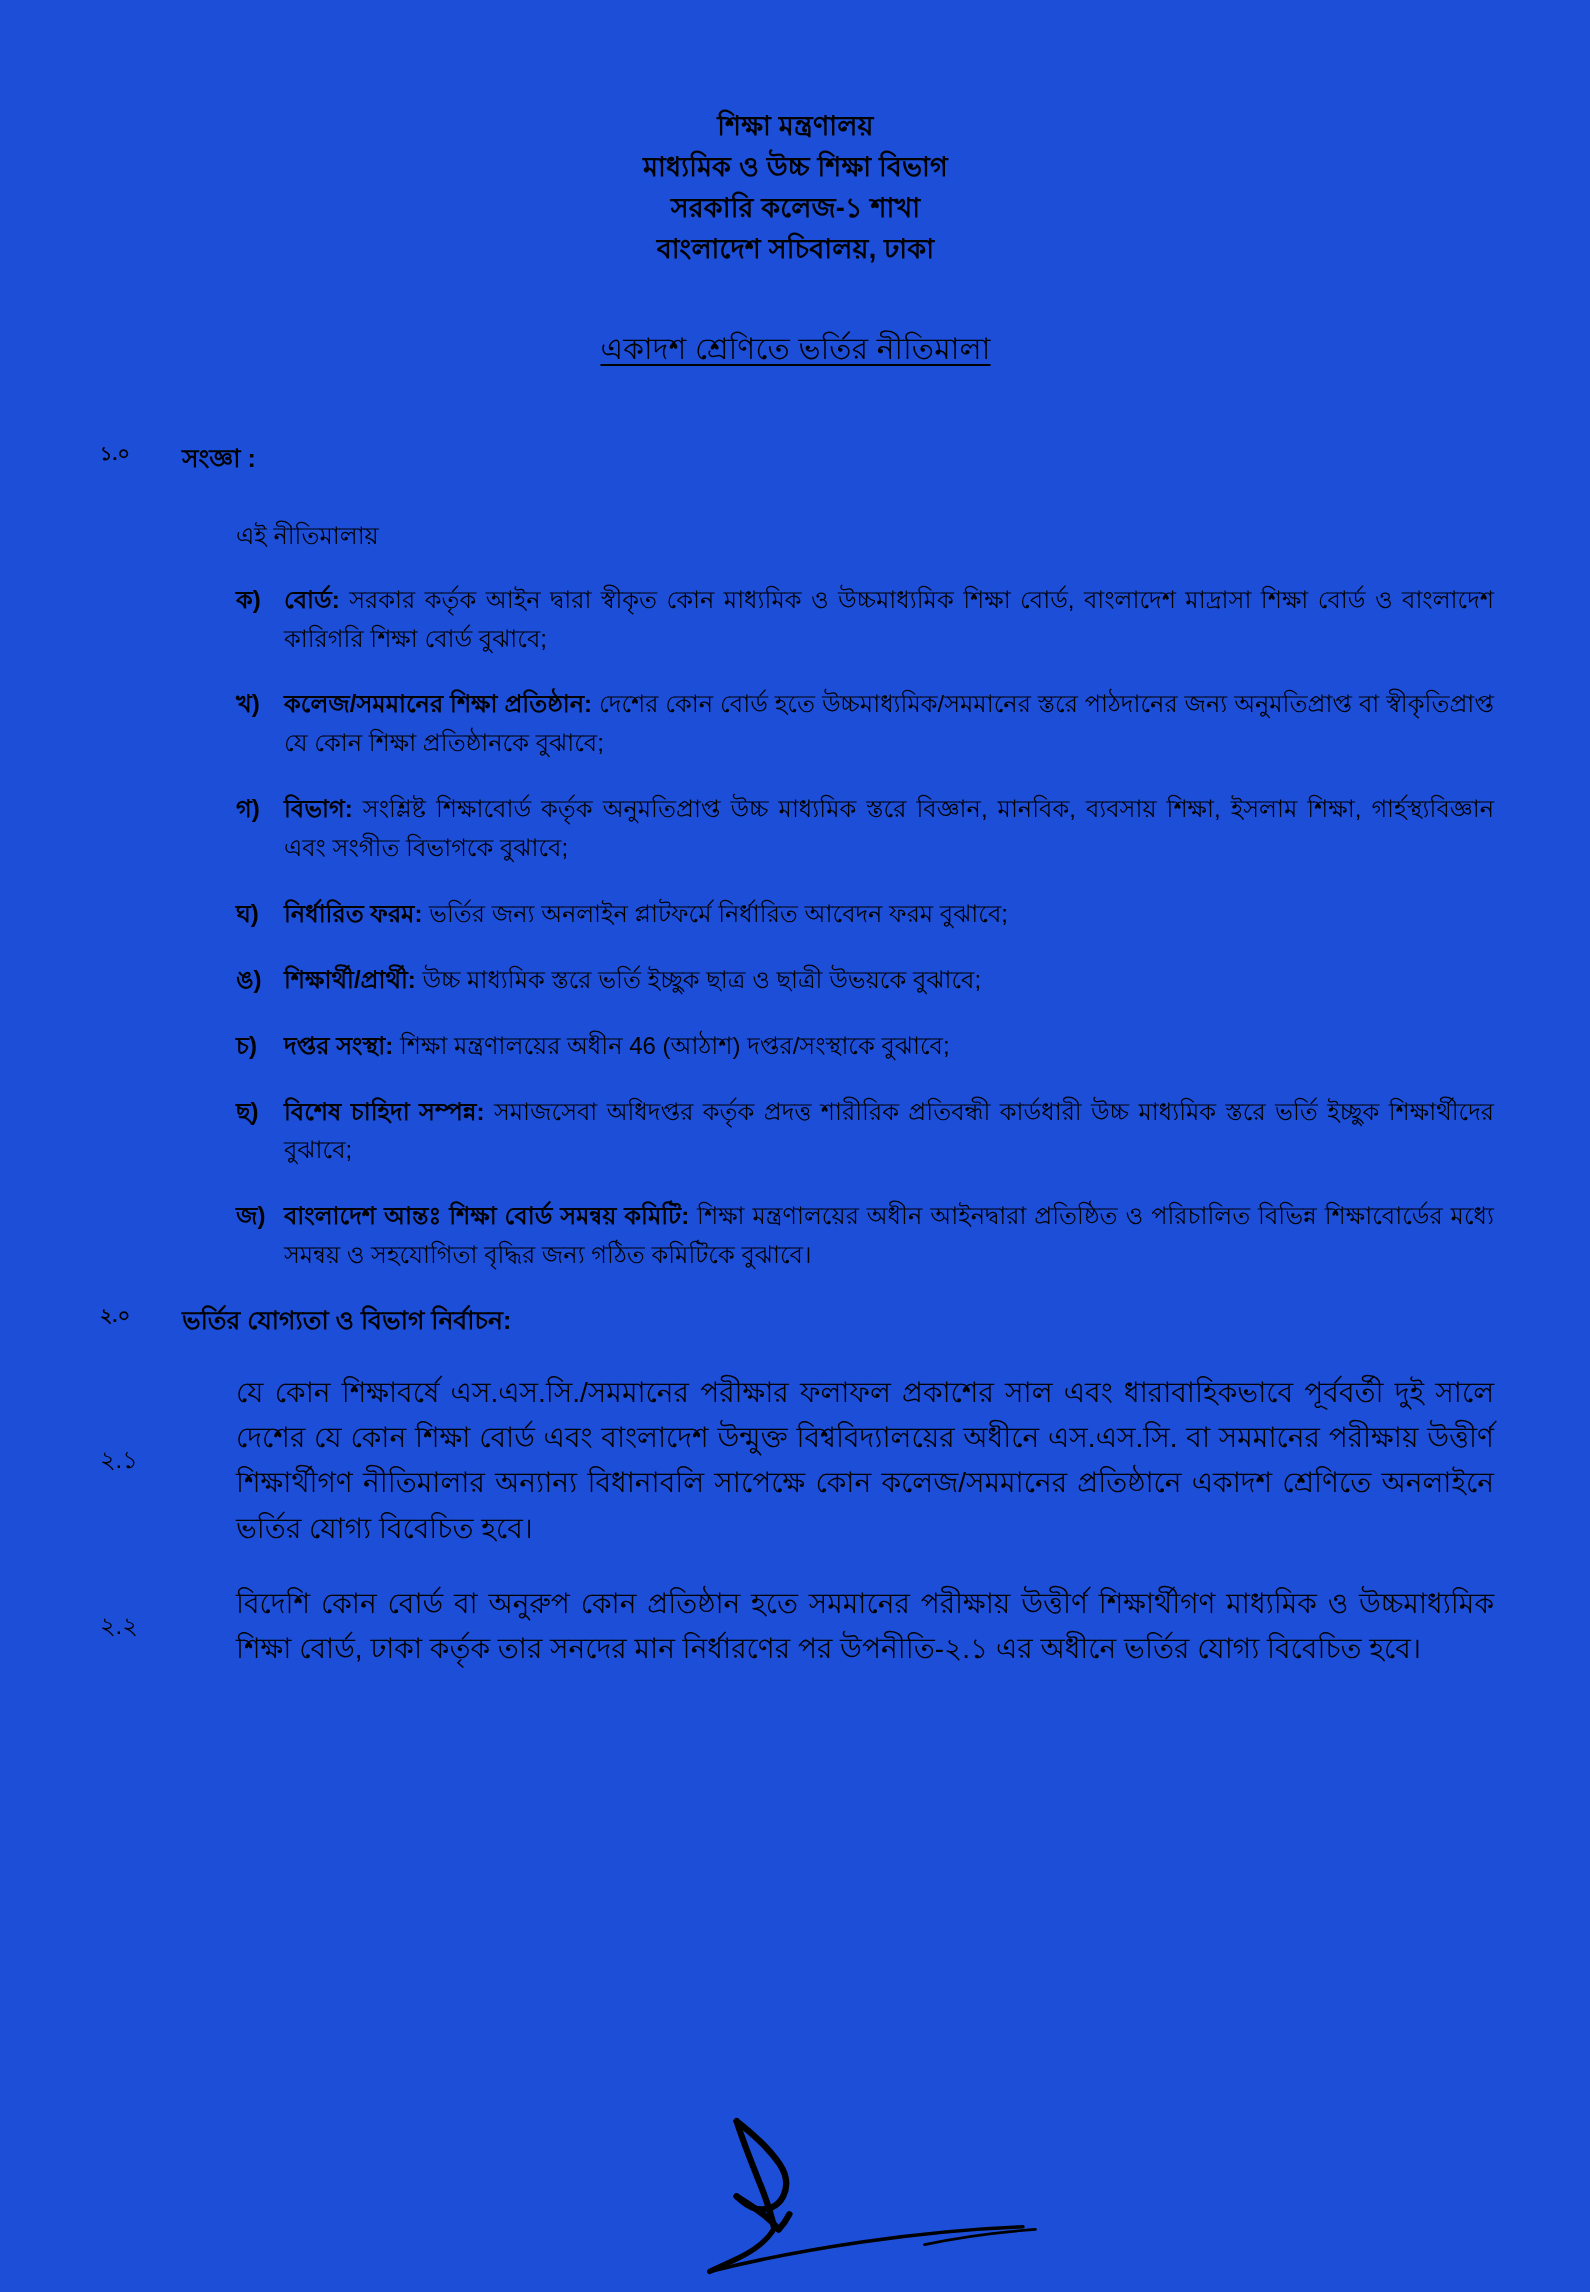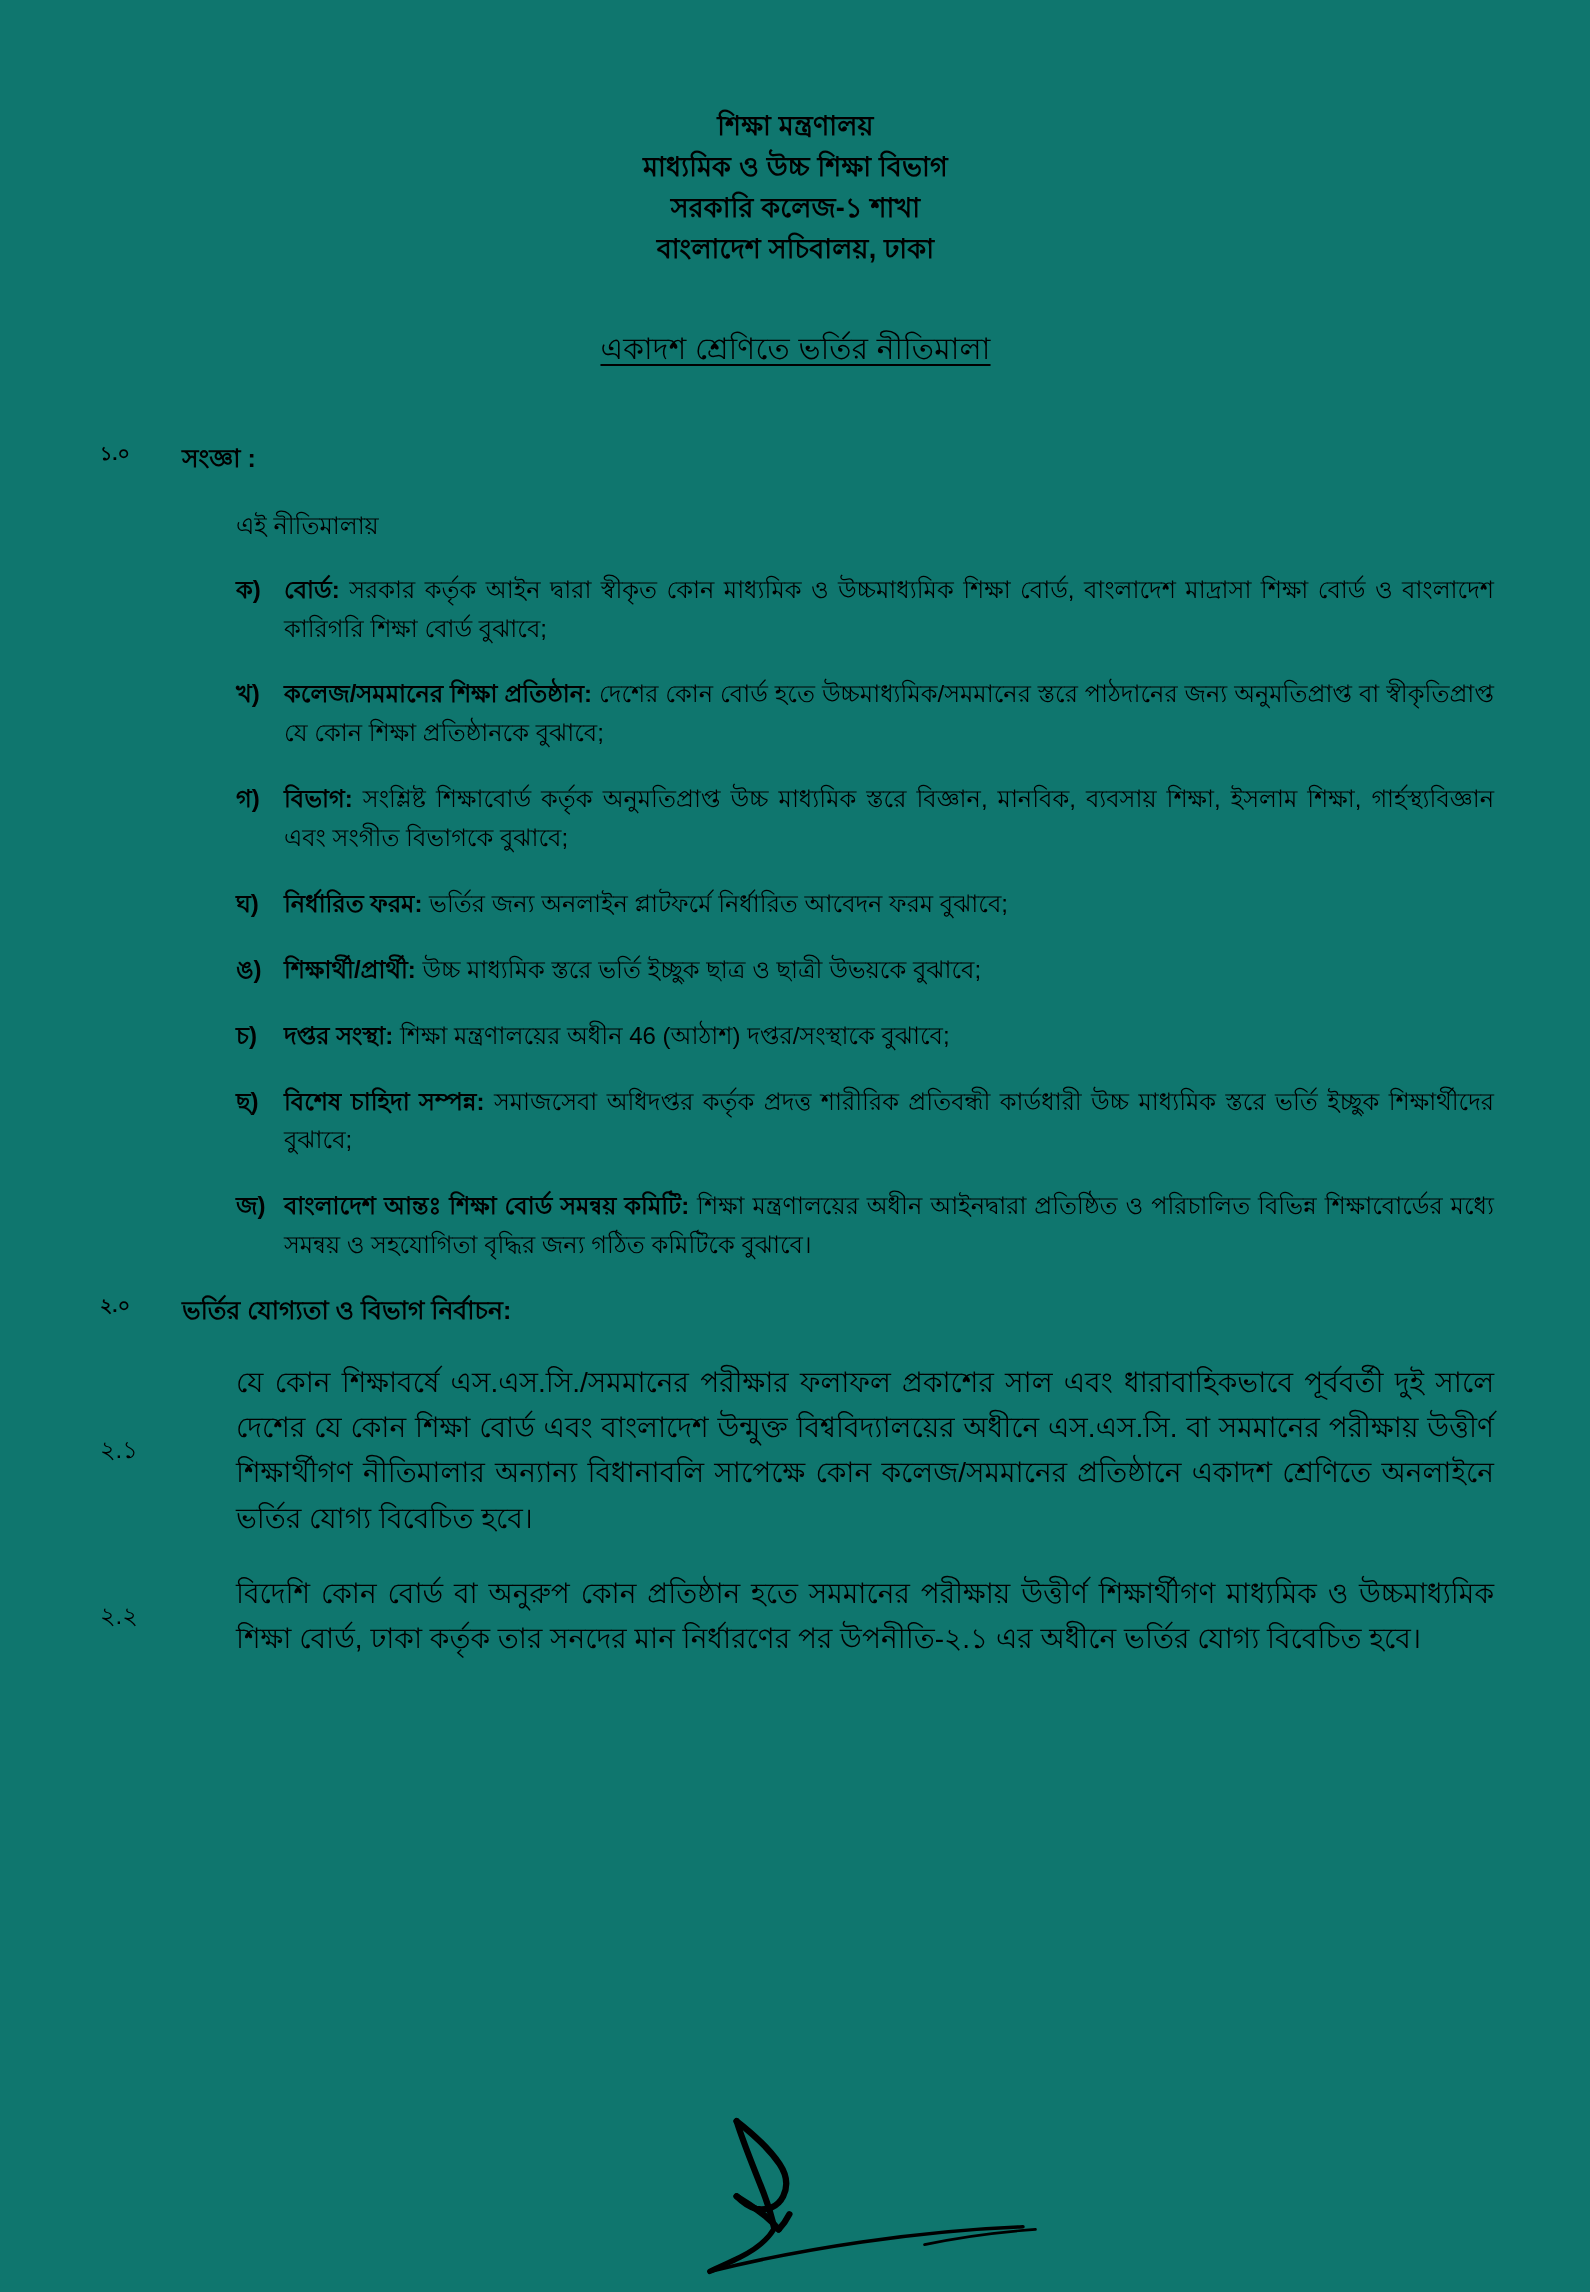"শিক্ষা মন্ত্রণালয়" .page { background: #0f766e -> #1d4ed8 }
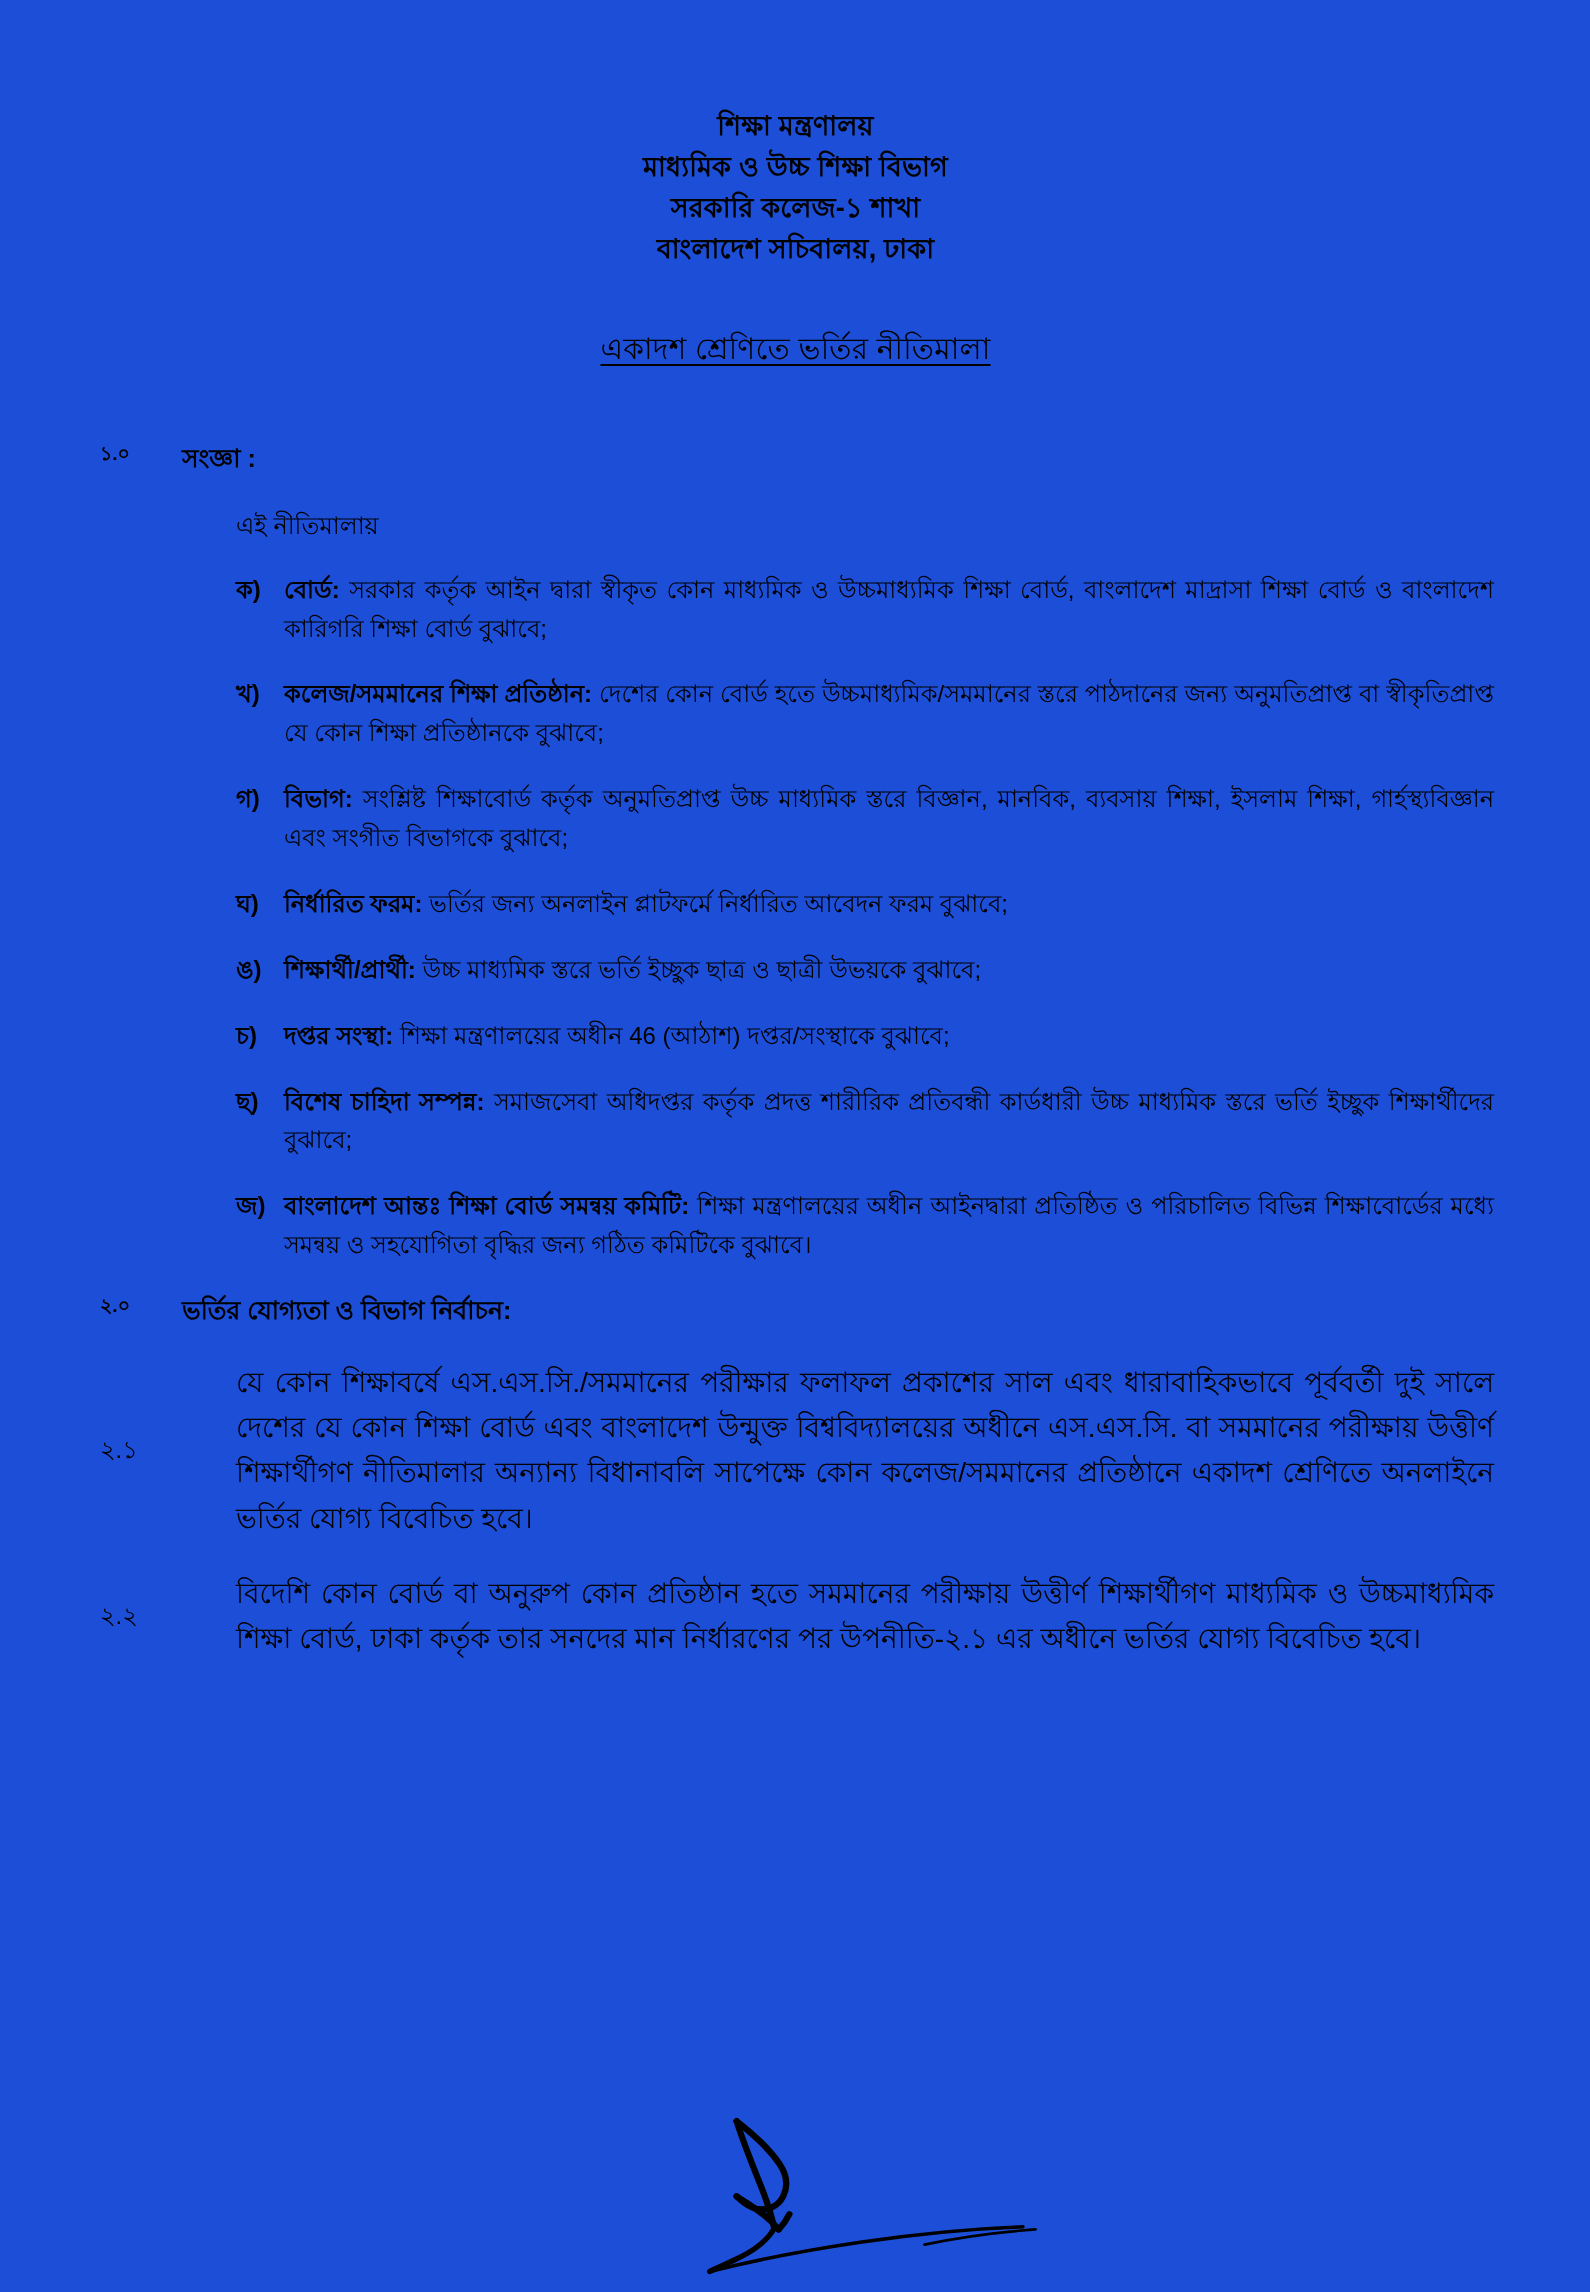"এই নীতিমালায়" .intro-line { margin-top: 30px -> 40px }
